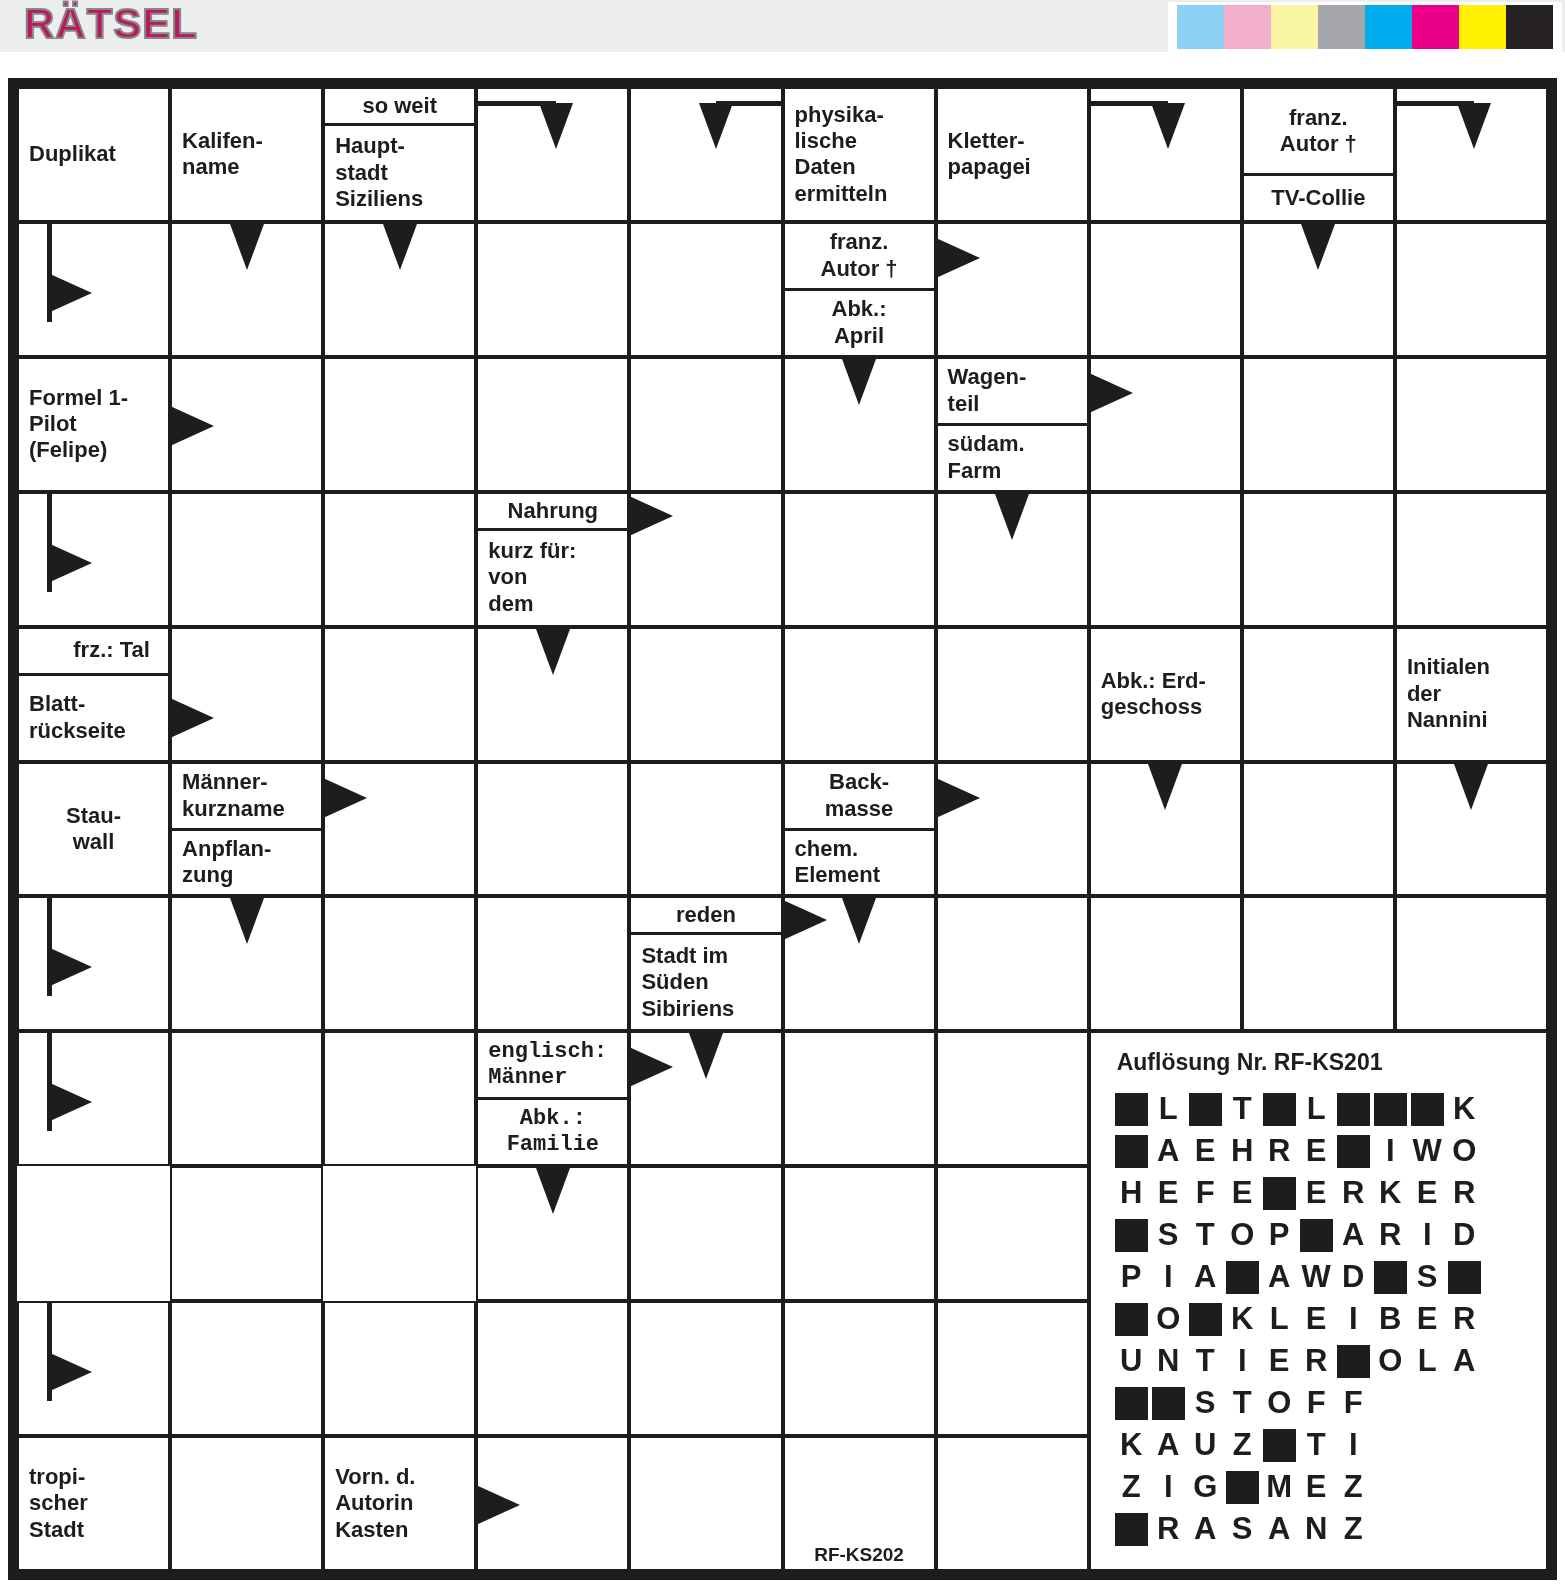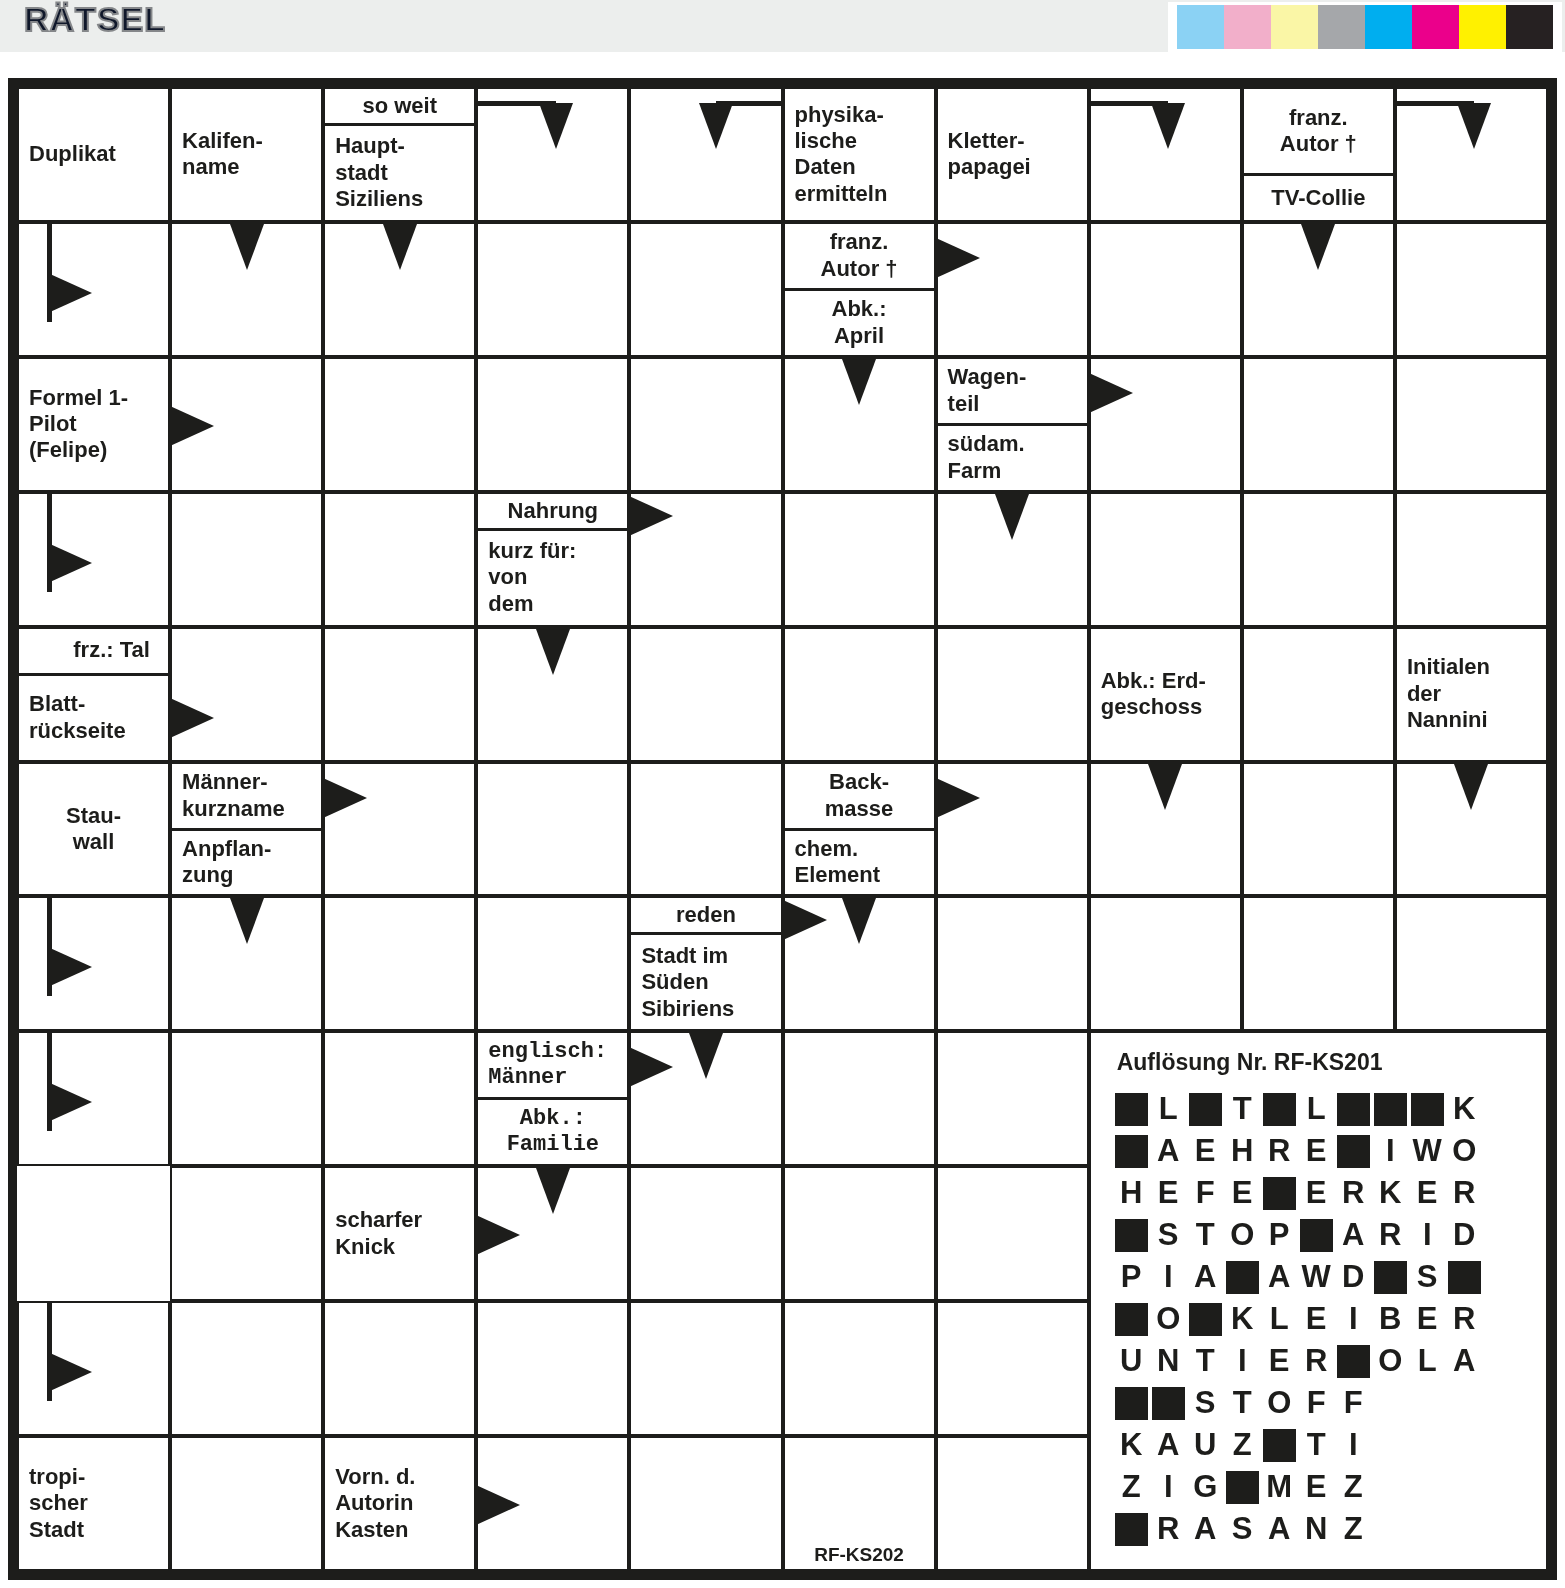"RÄTSEL" .page-title { color: #0f172a -> #be185d; font-size: 34px -> 42px }
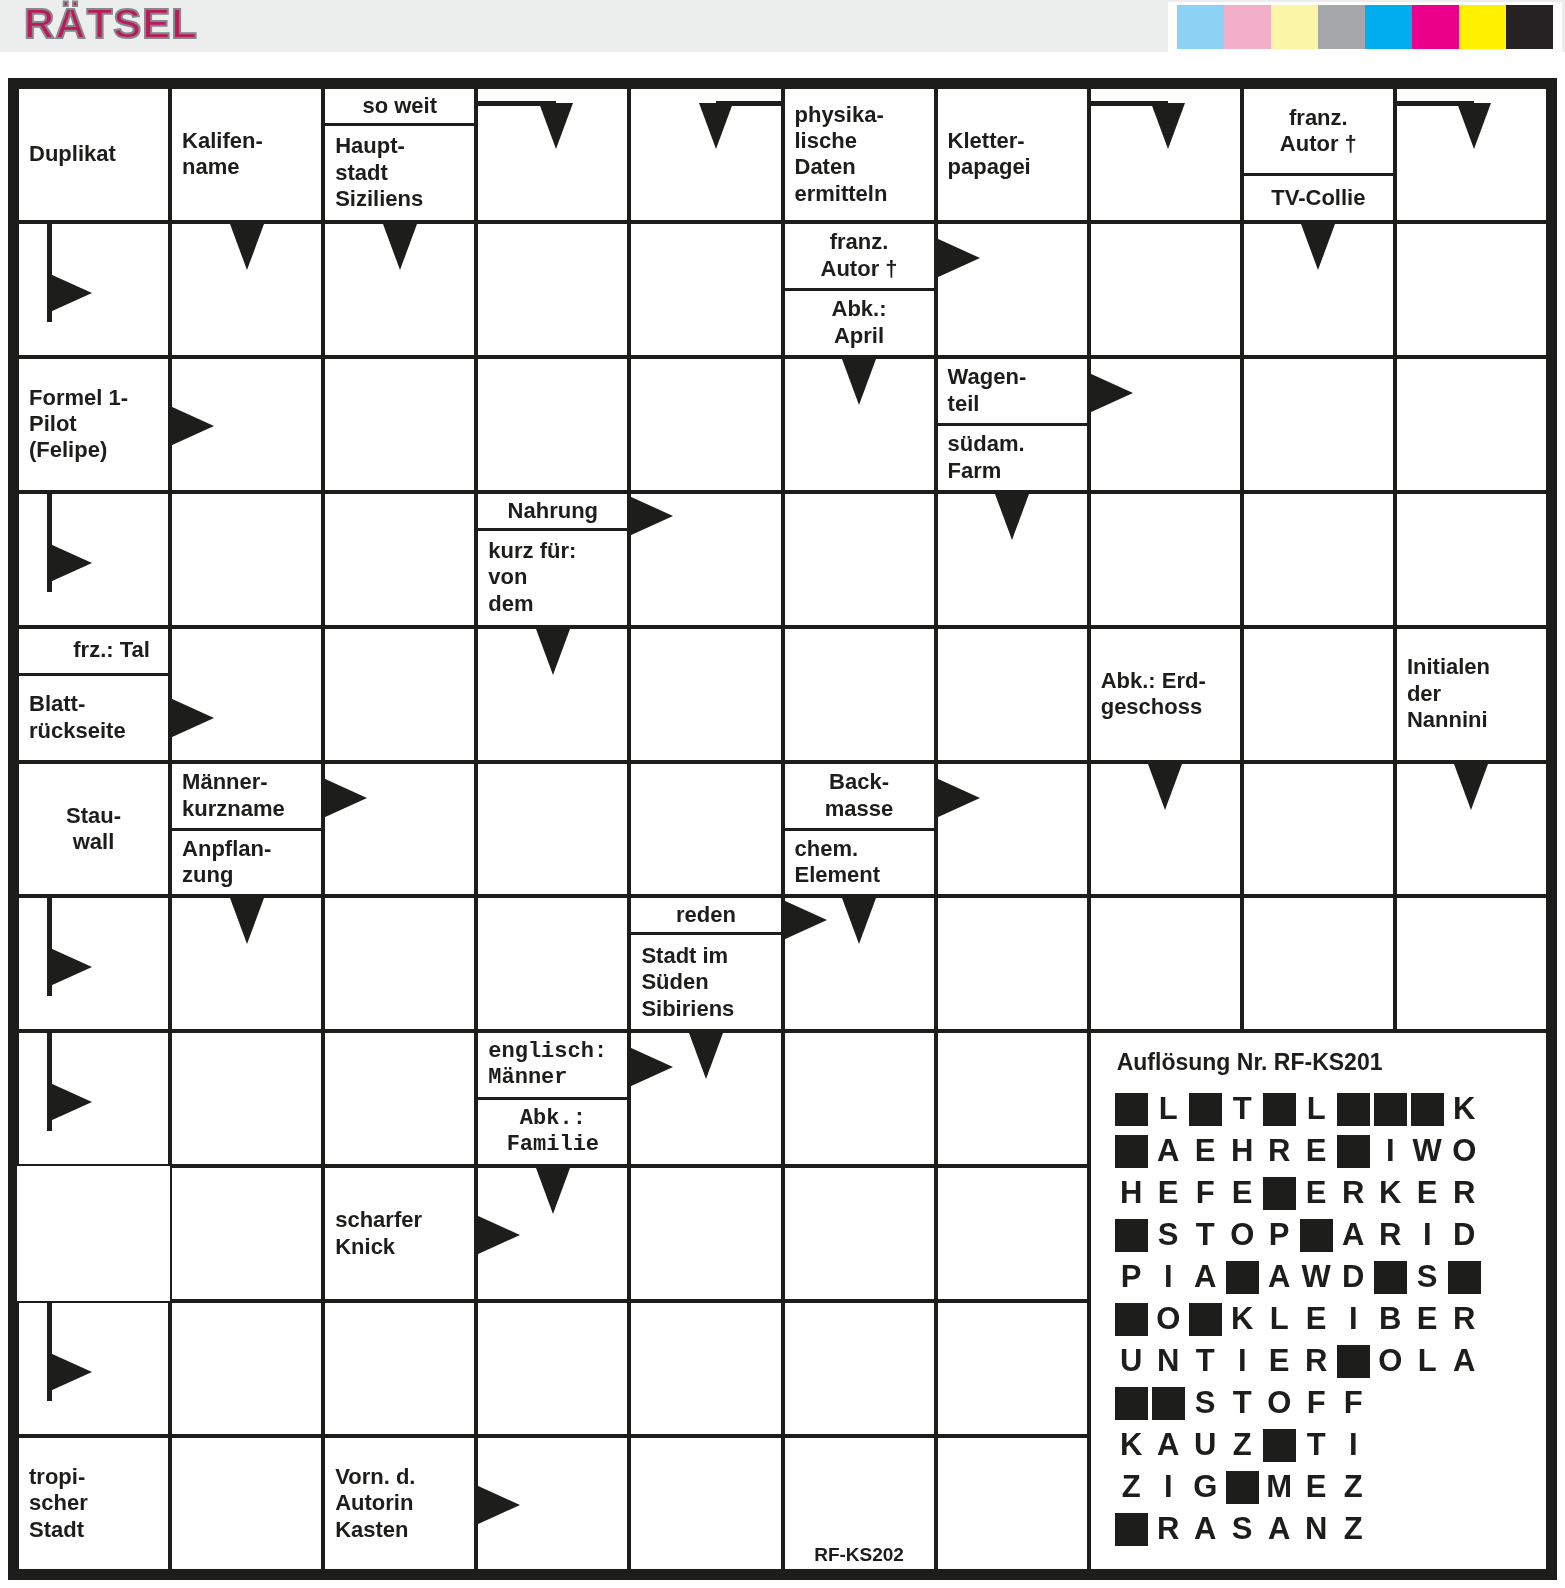"scharfer" div.cell { html: <div> <div> <div>scharfer</div> <div>Knick</div> </div> <div></div> </div> -> none }
